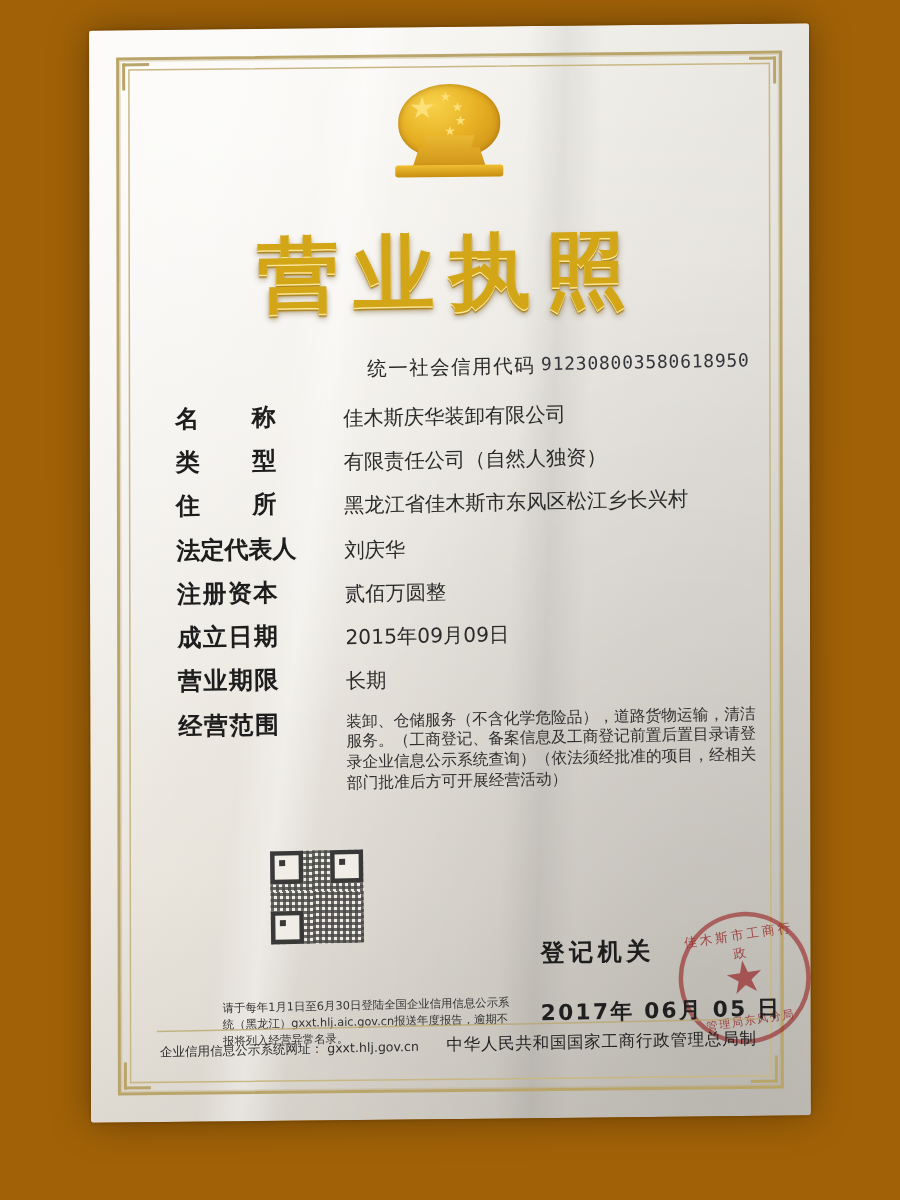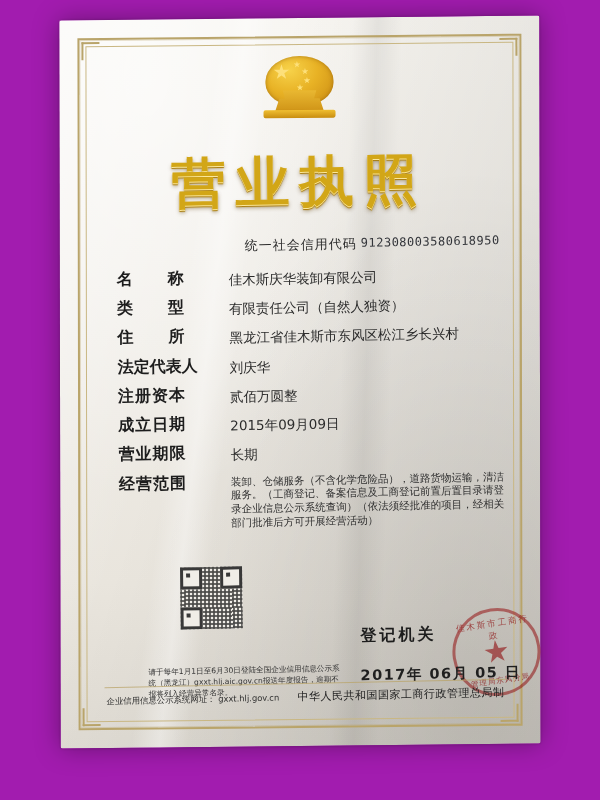"营业执照" #page { background: #a21caf -> #a16207 }
